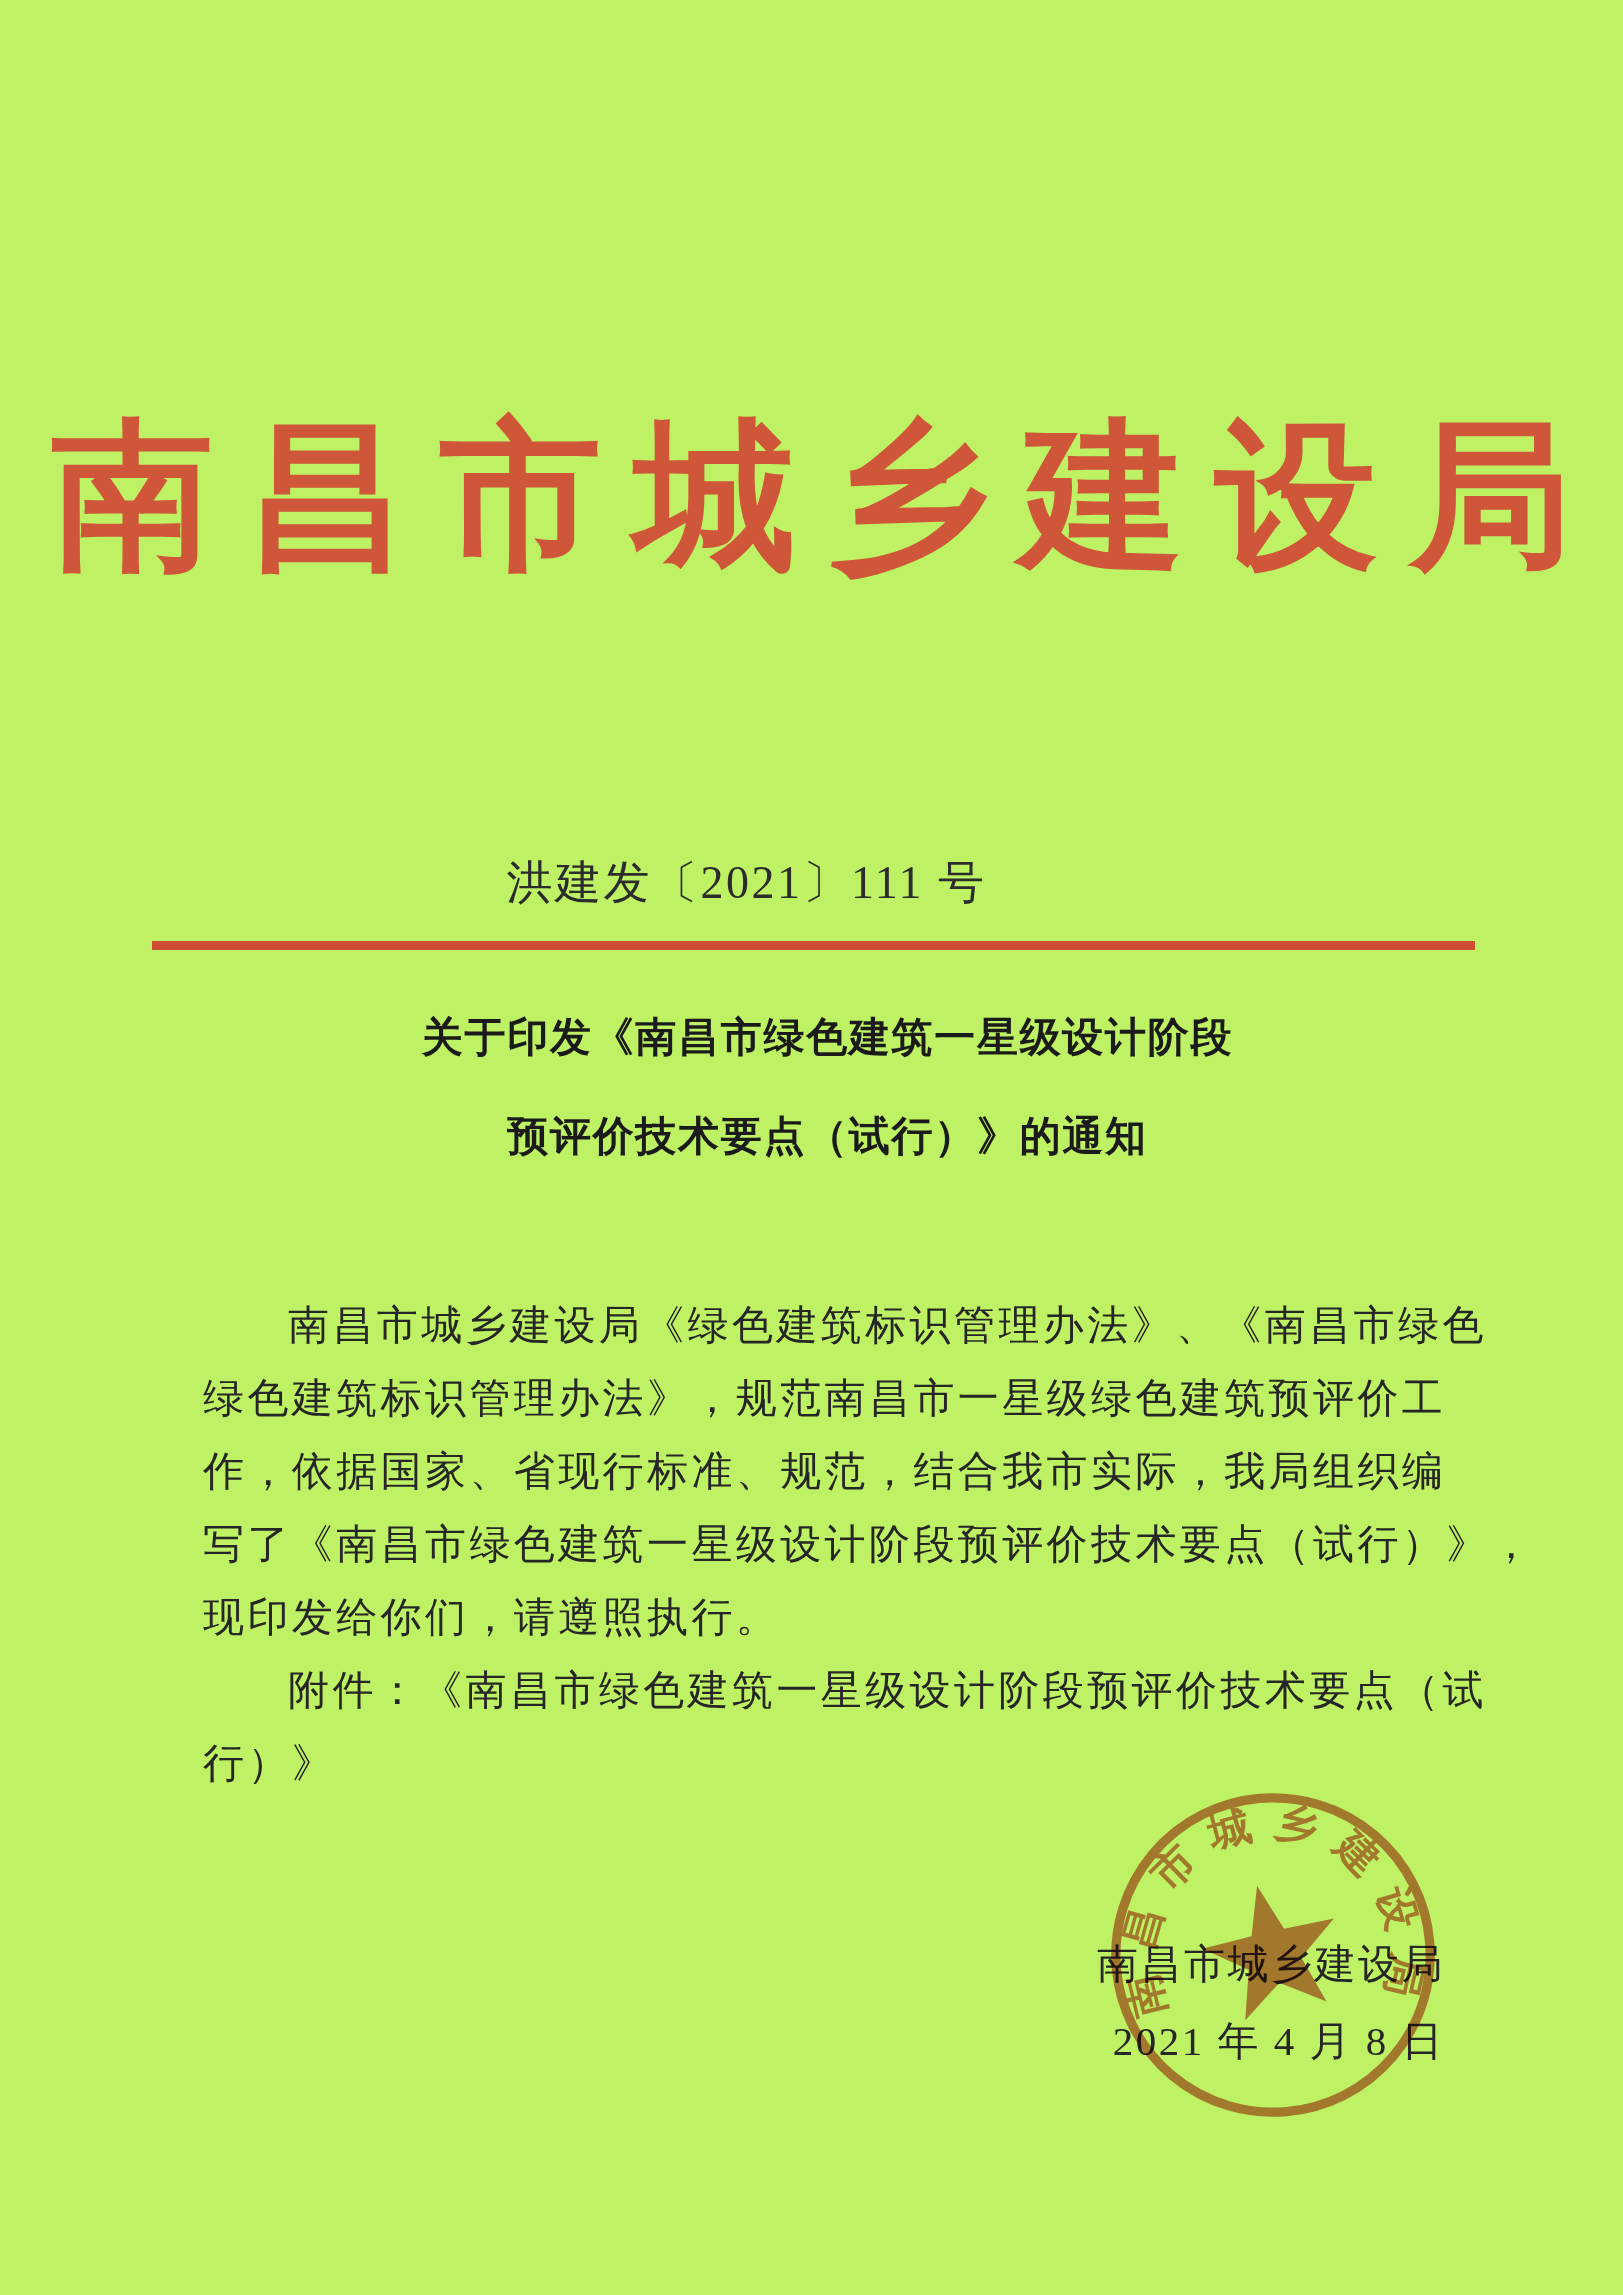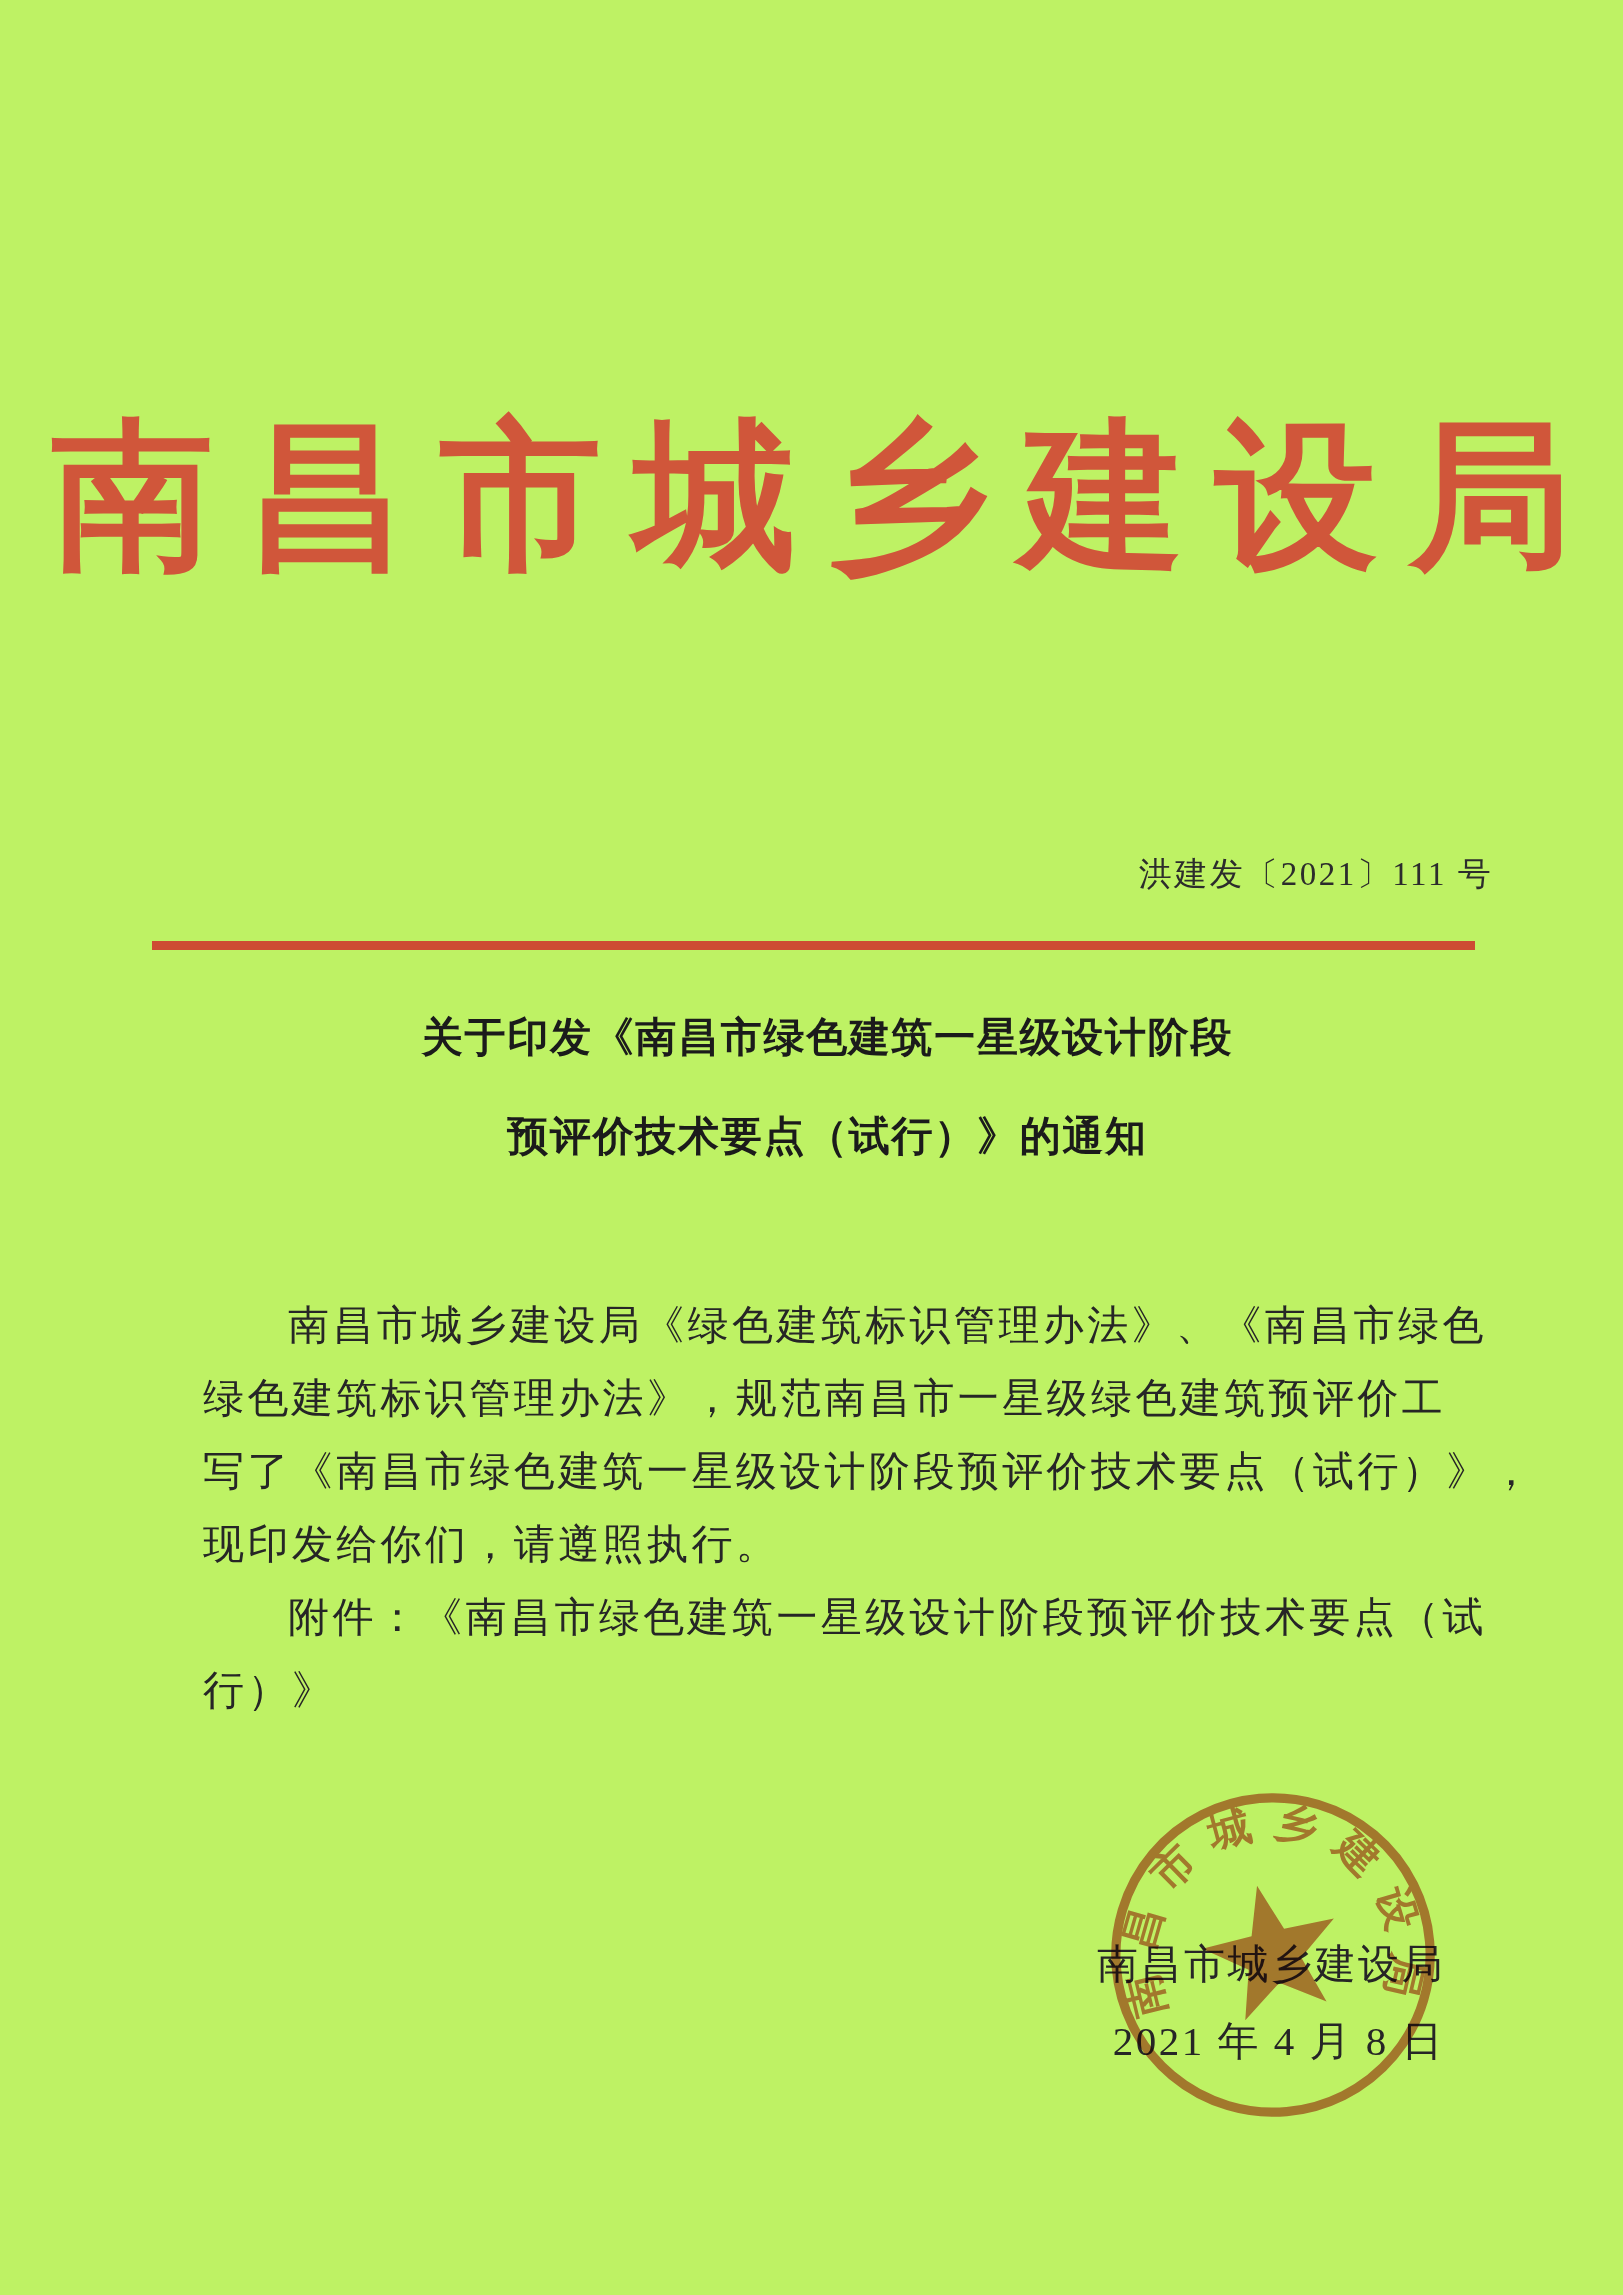"洪建发〔2021〕111 号" .doc-number { font-size: 33px -> 46px; text-align: right -> center }
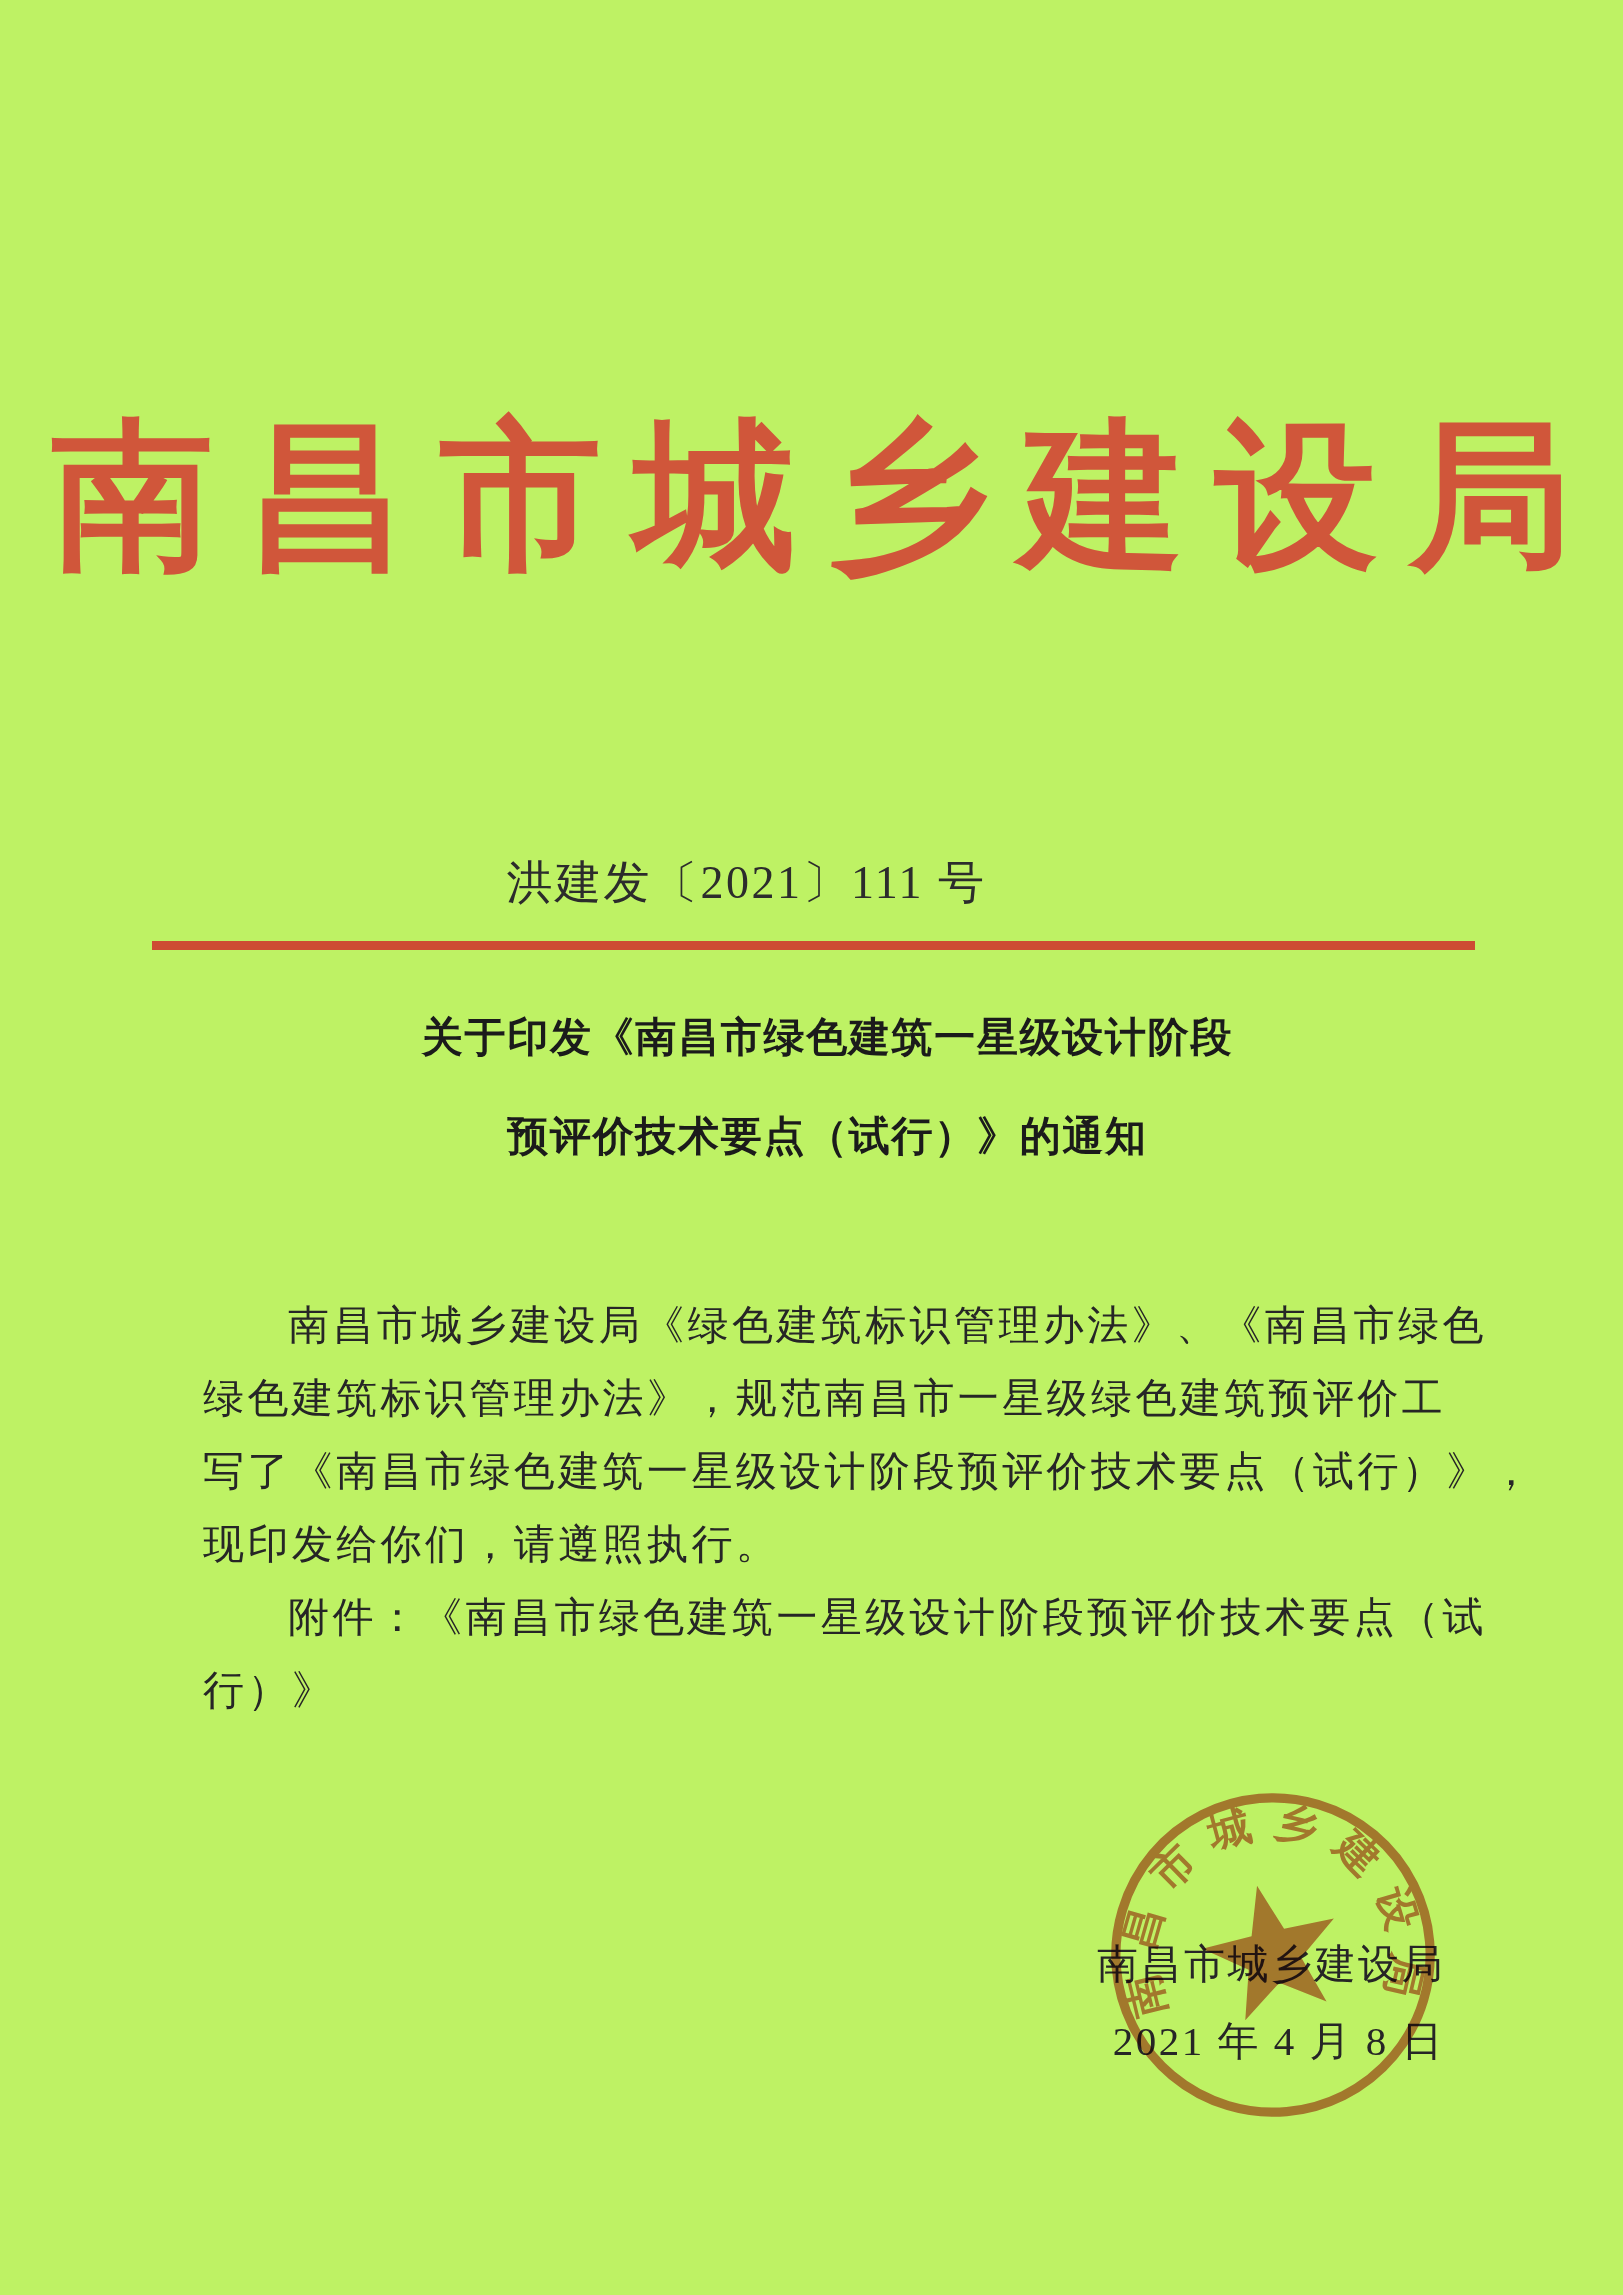"作，依据国家、省现行标准、规范，结合我市实际，我局组织编" div.body-line { html: none -> <div>作，依据国家、省现行标准、规范，结合我市实际，我局组织编</div> }
